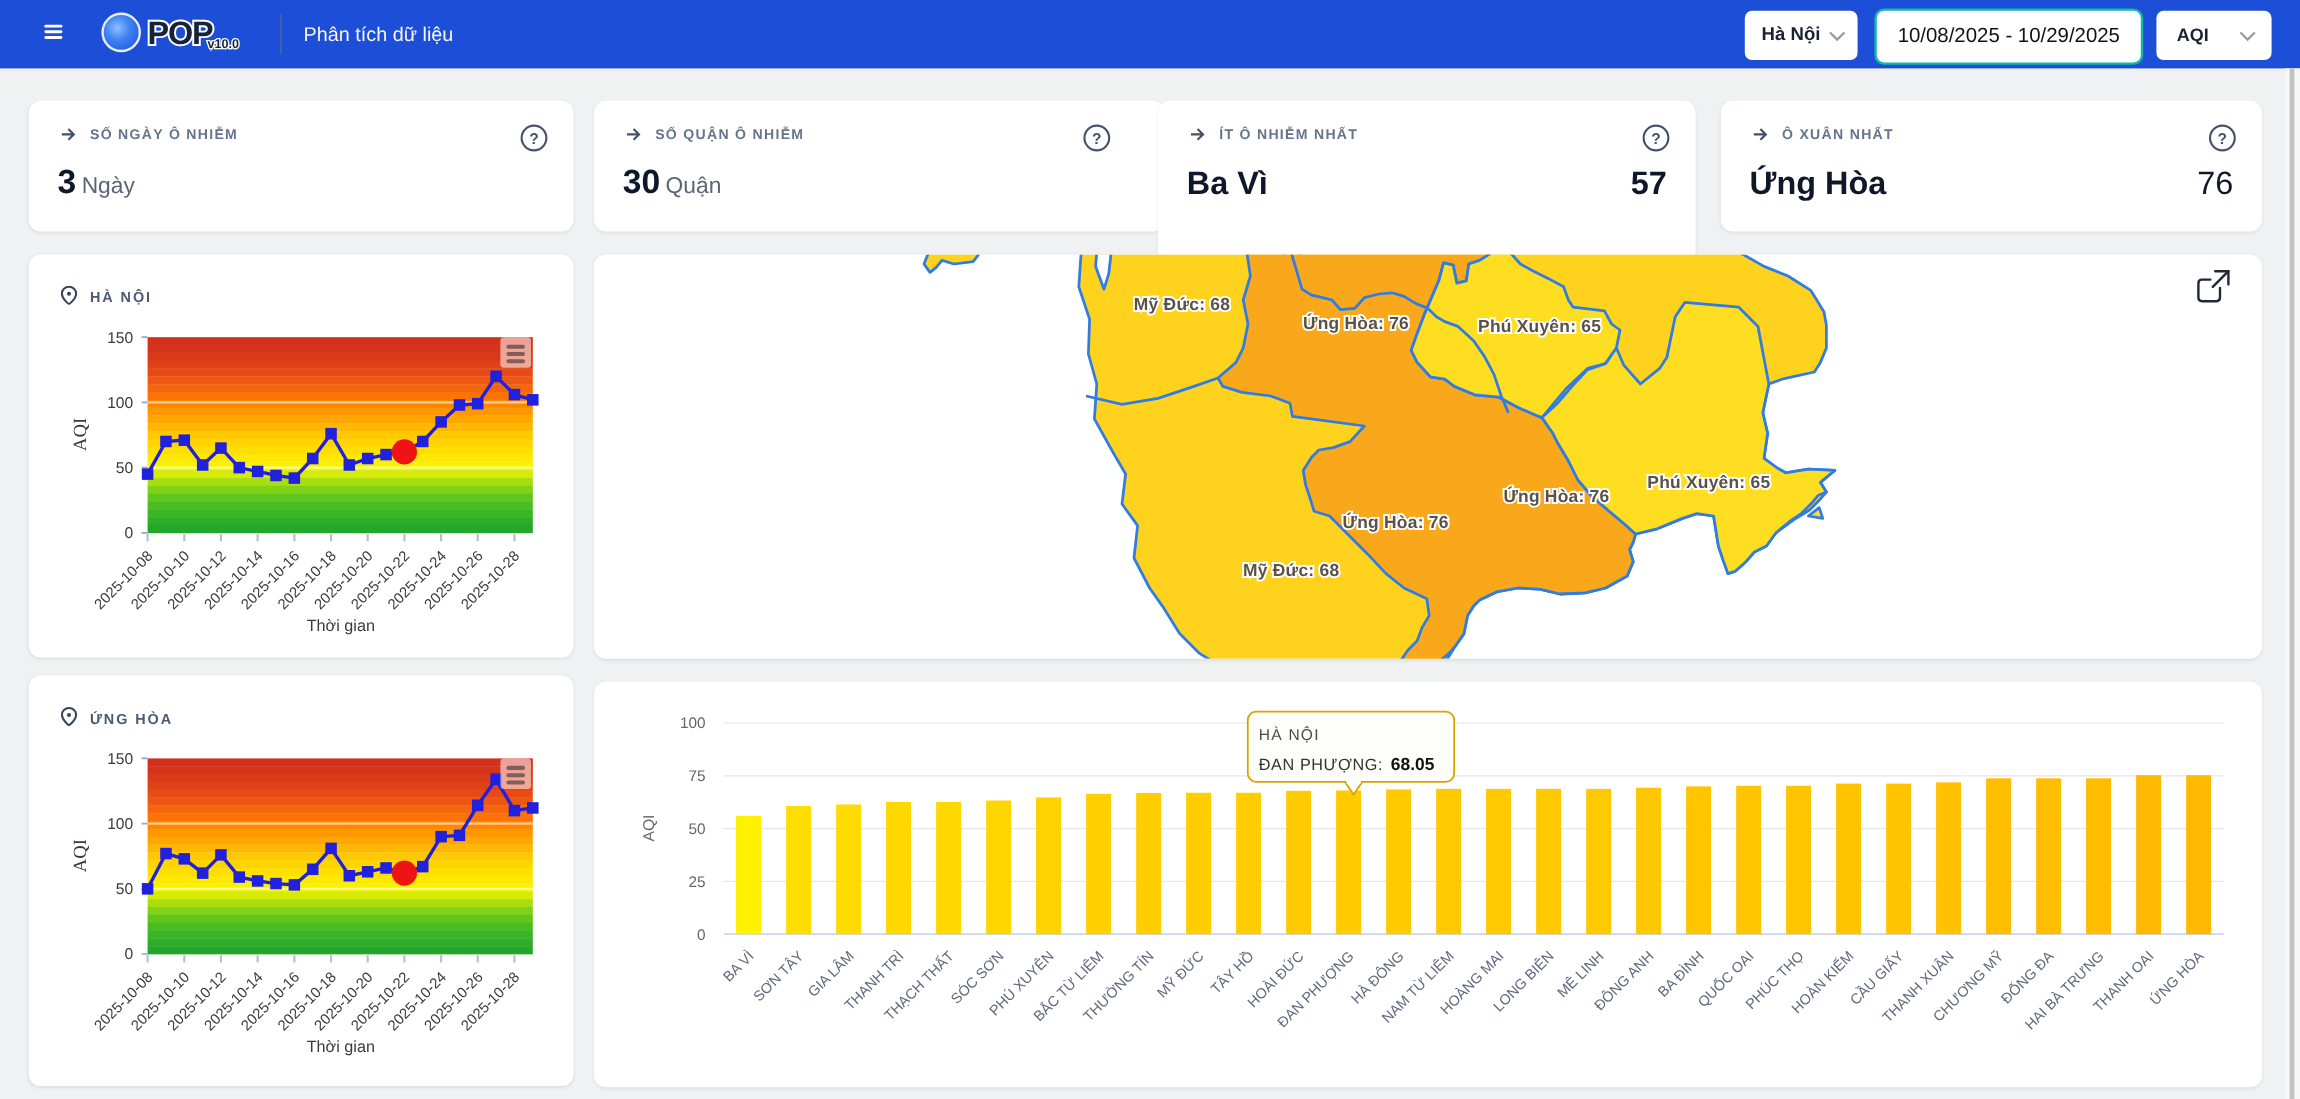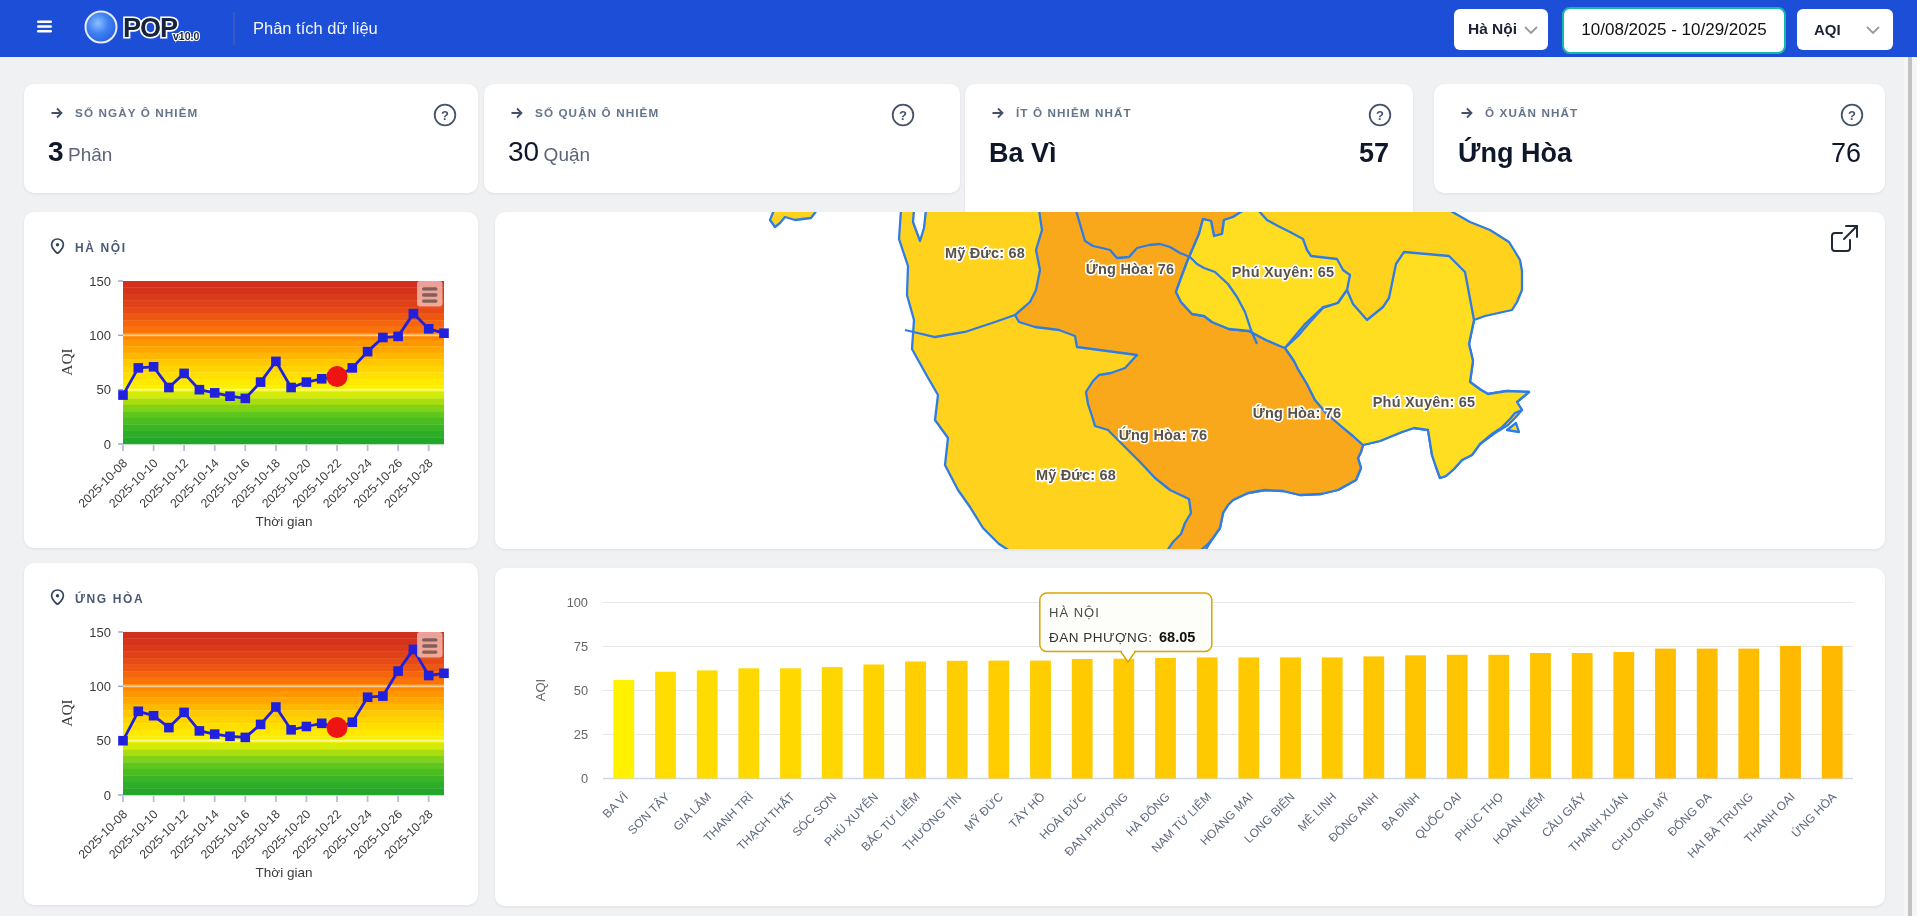"SỐ QUẬN Ô NHIỄM" div.card { left: 484px -> 495px }
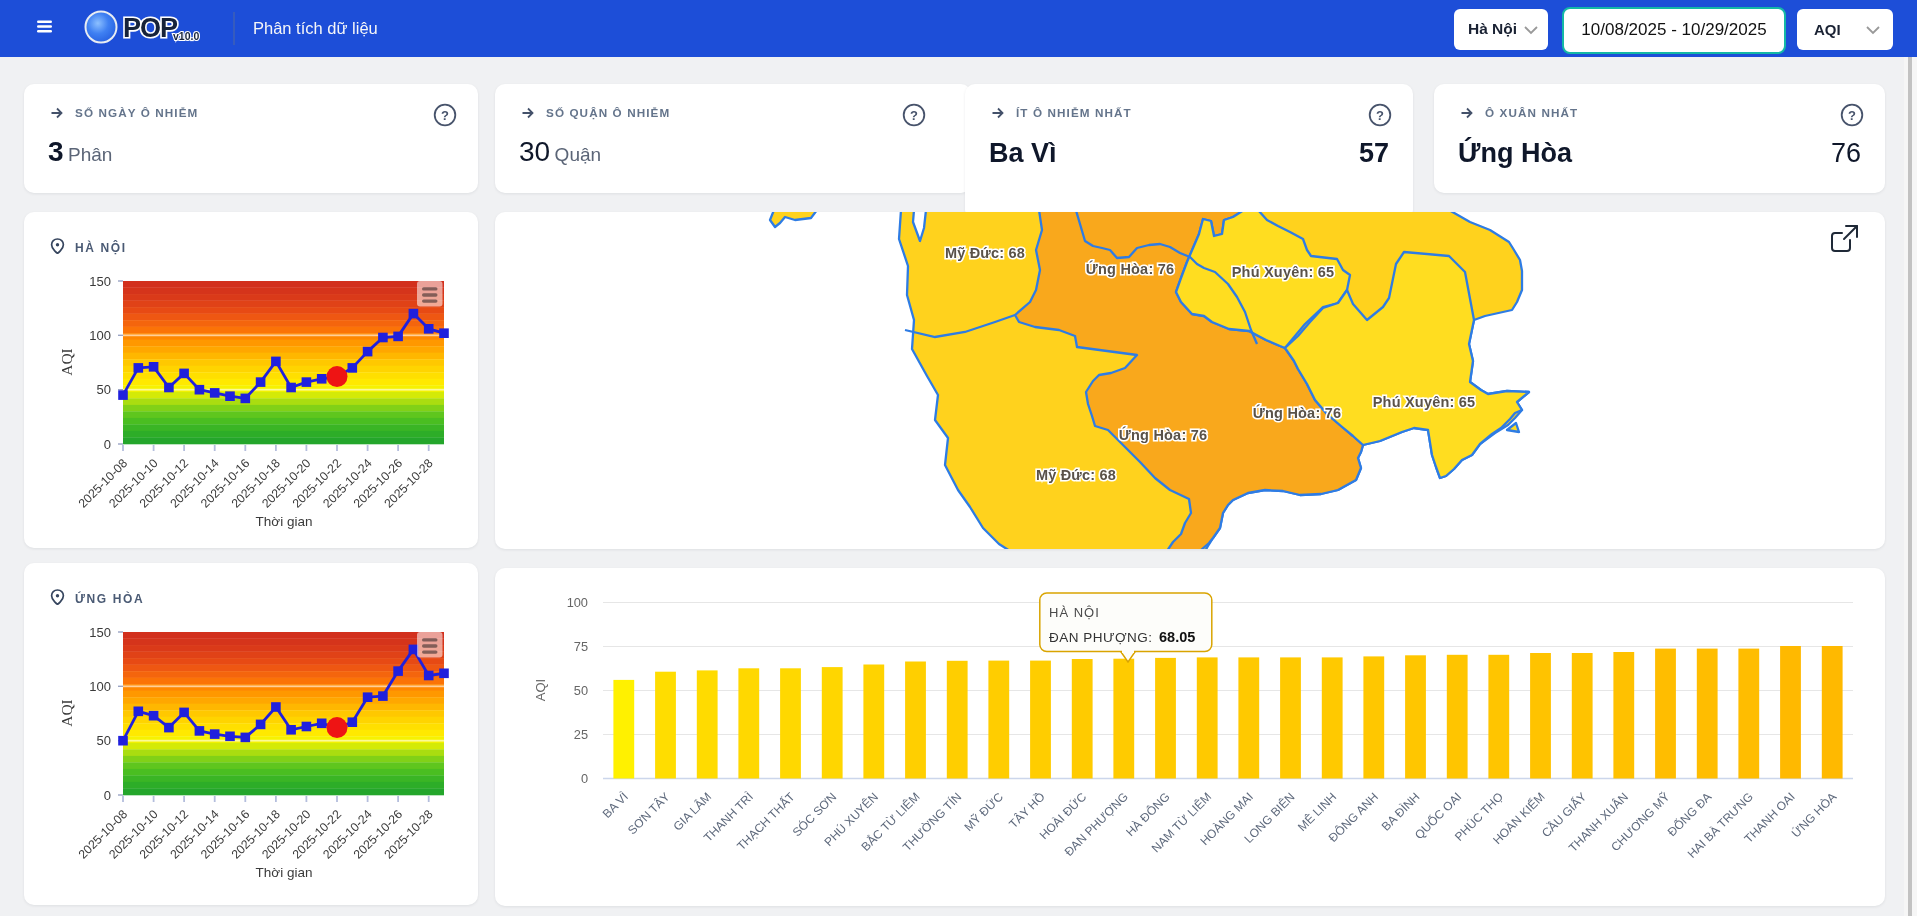"Phân" span { text: Phân -> Ngày }
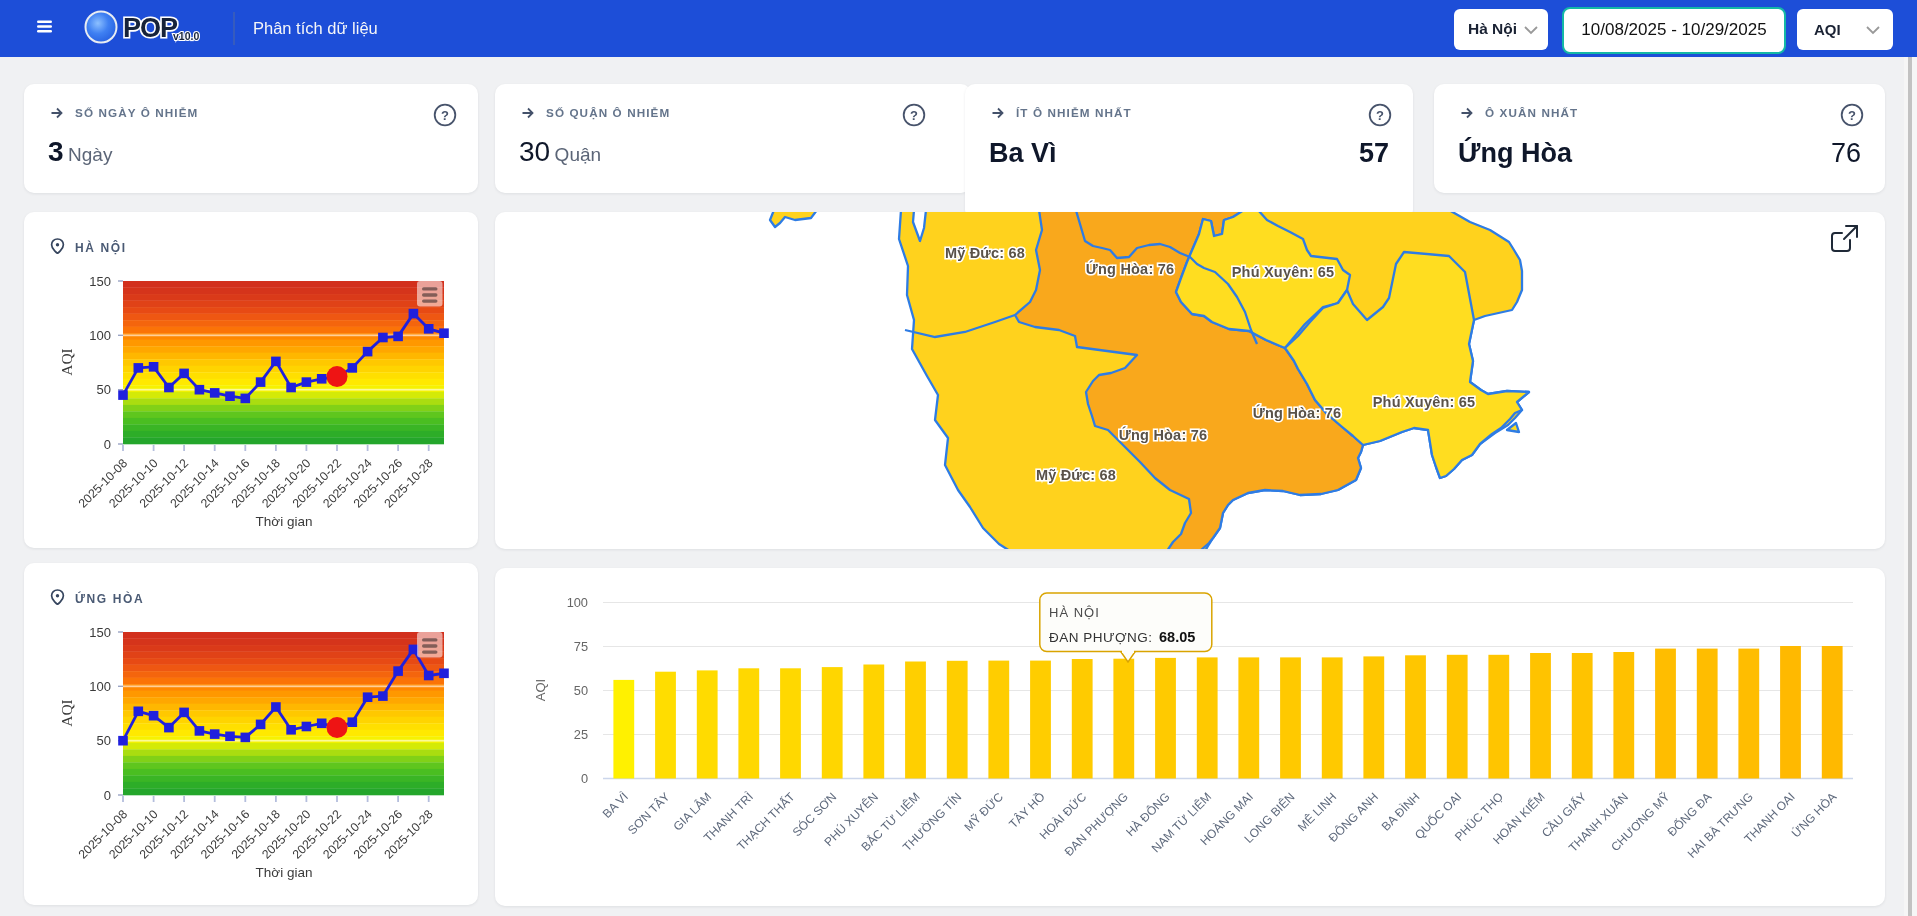"30" span { font-weight: normal -> bold }
